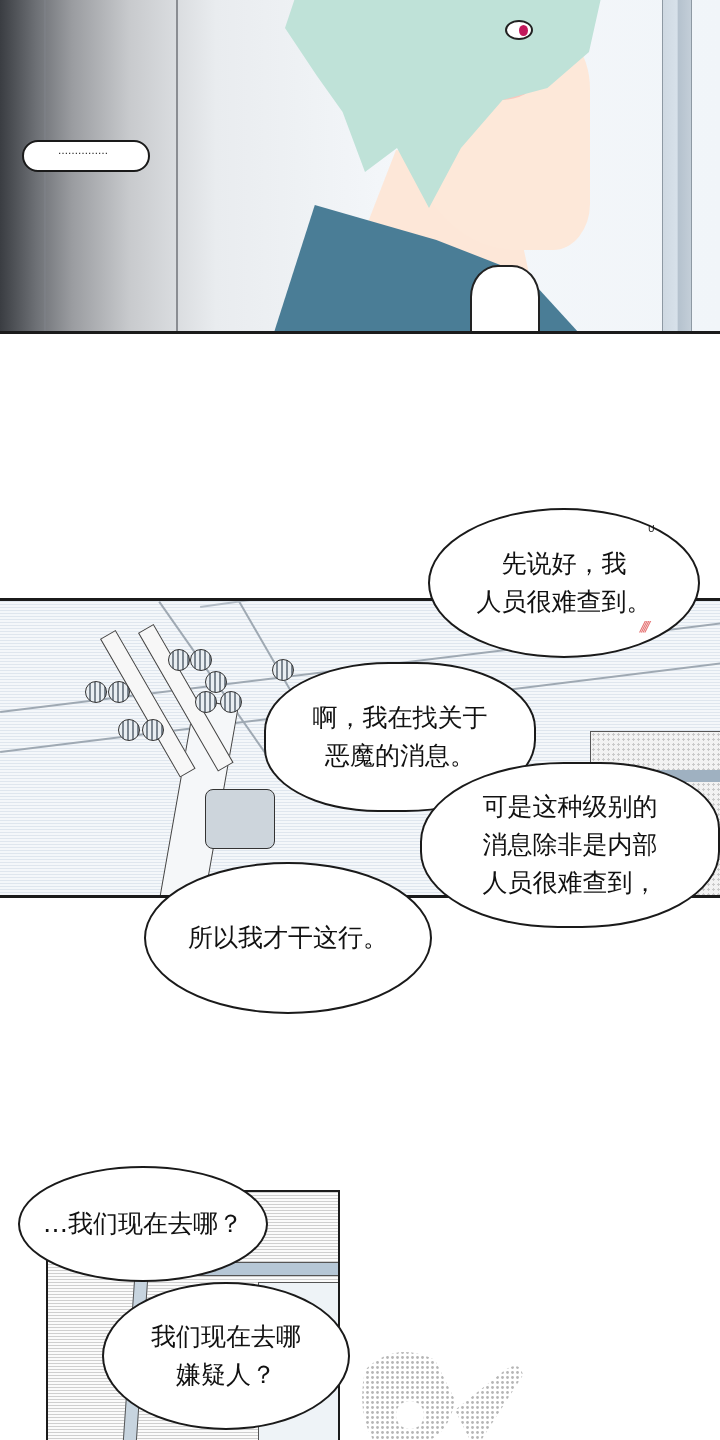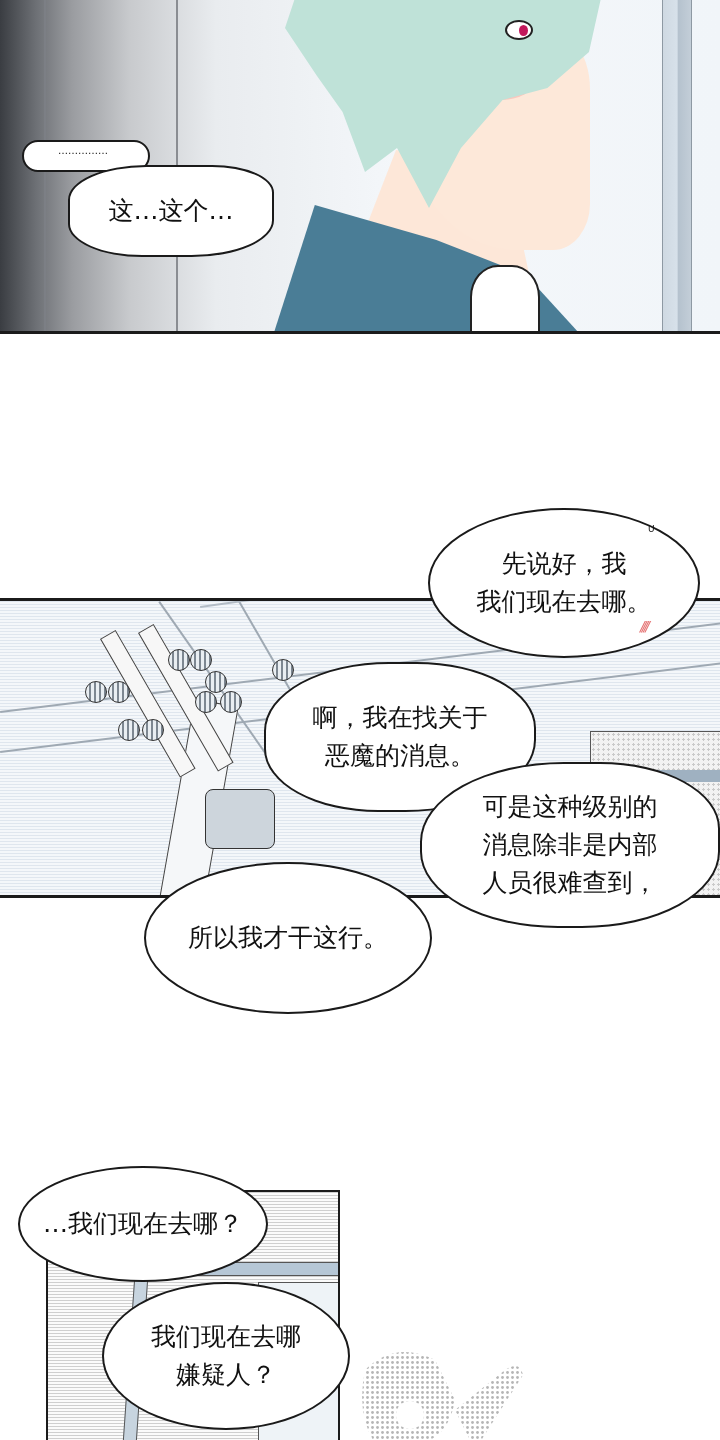"这…这个…" div.bubble { html: <div> <span>这…这个…</span> </div> -> none }
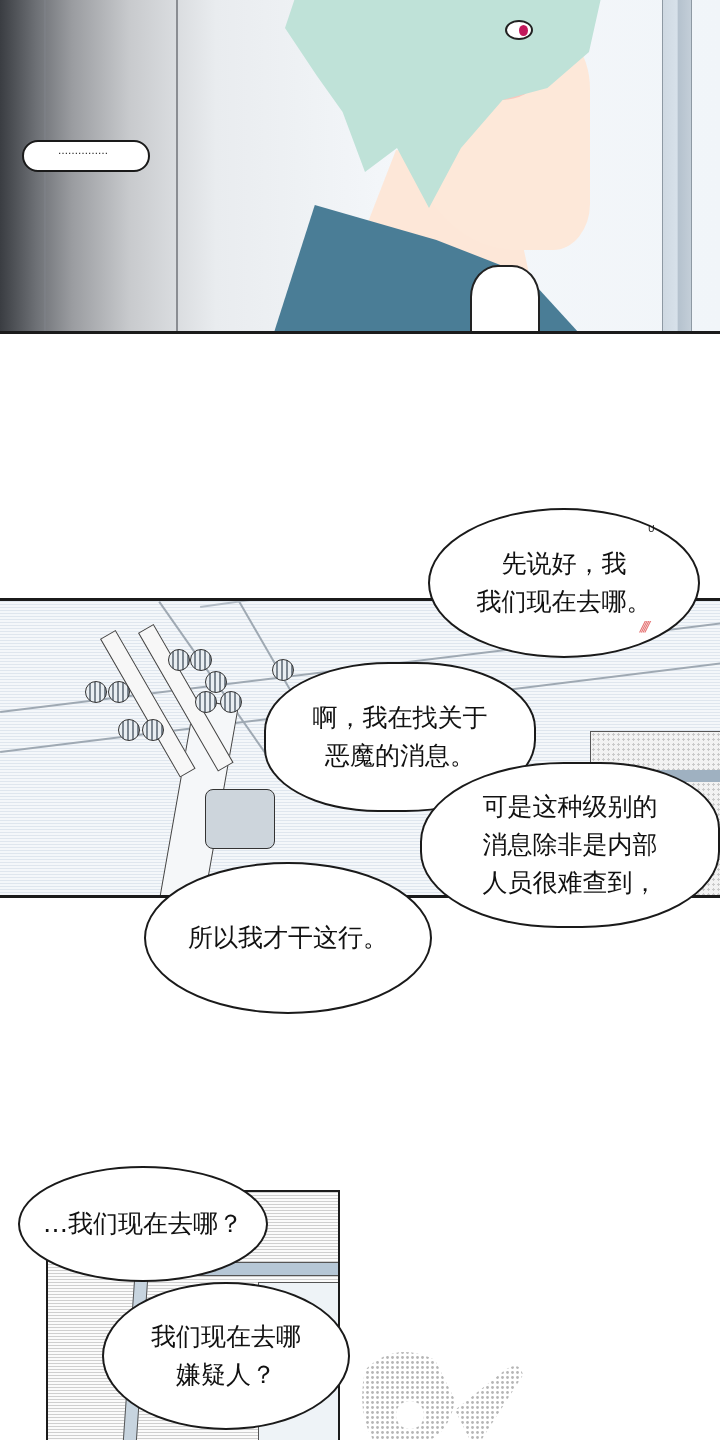"先说好，我" span.bubble-text { text: 我们现在去哪 -> 人员很难查到 }
